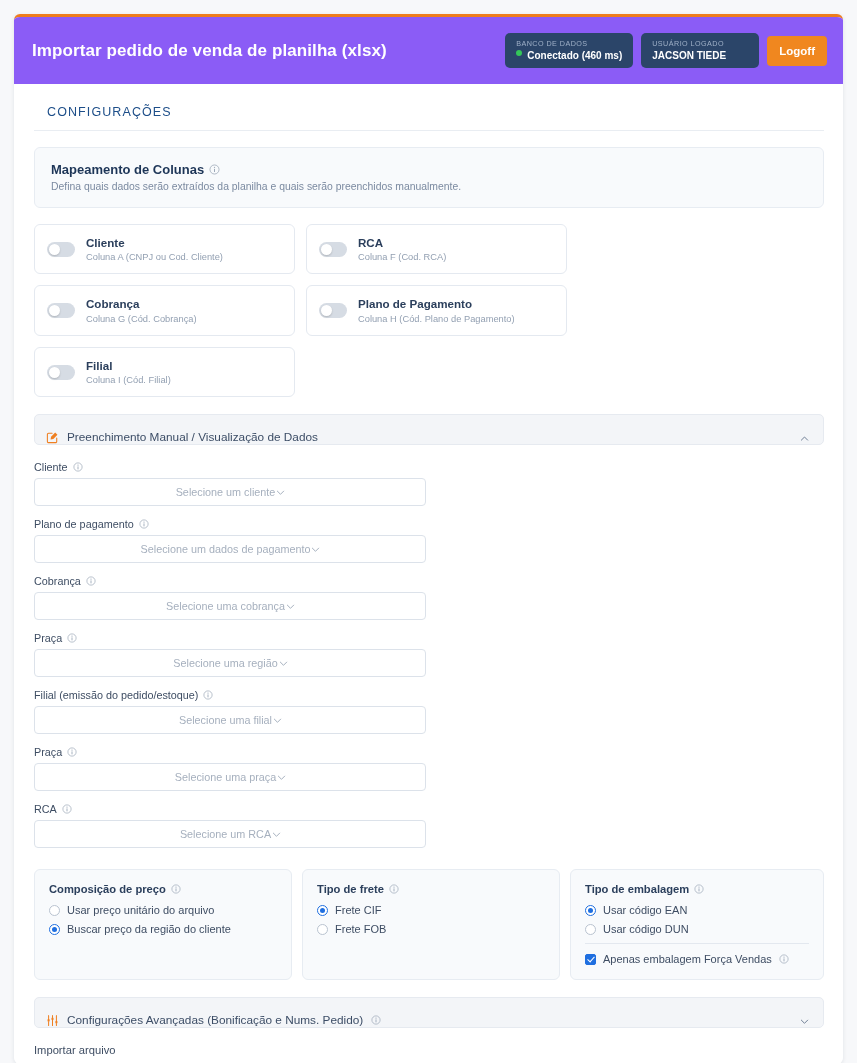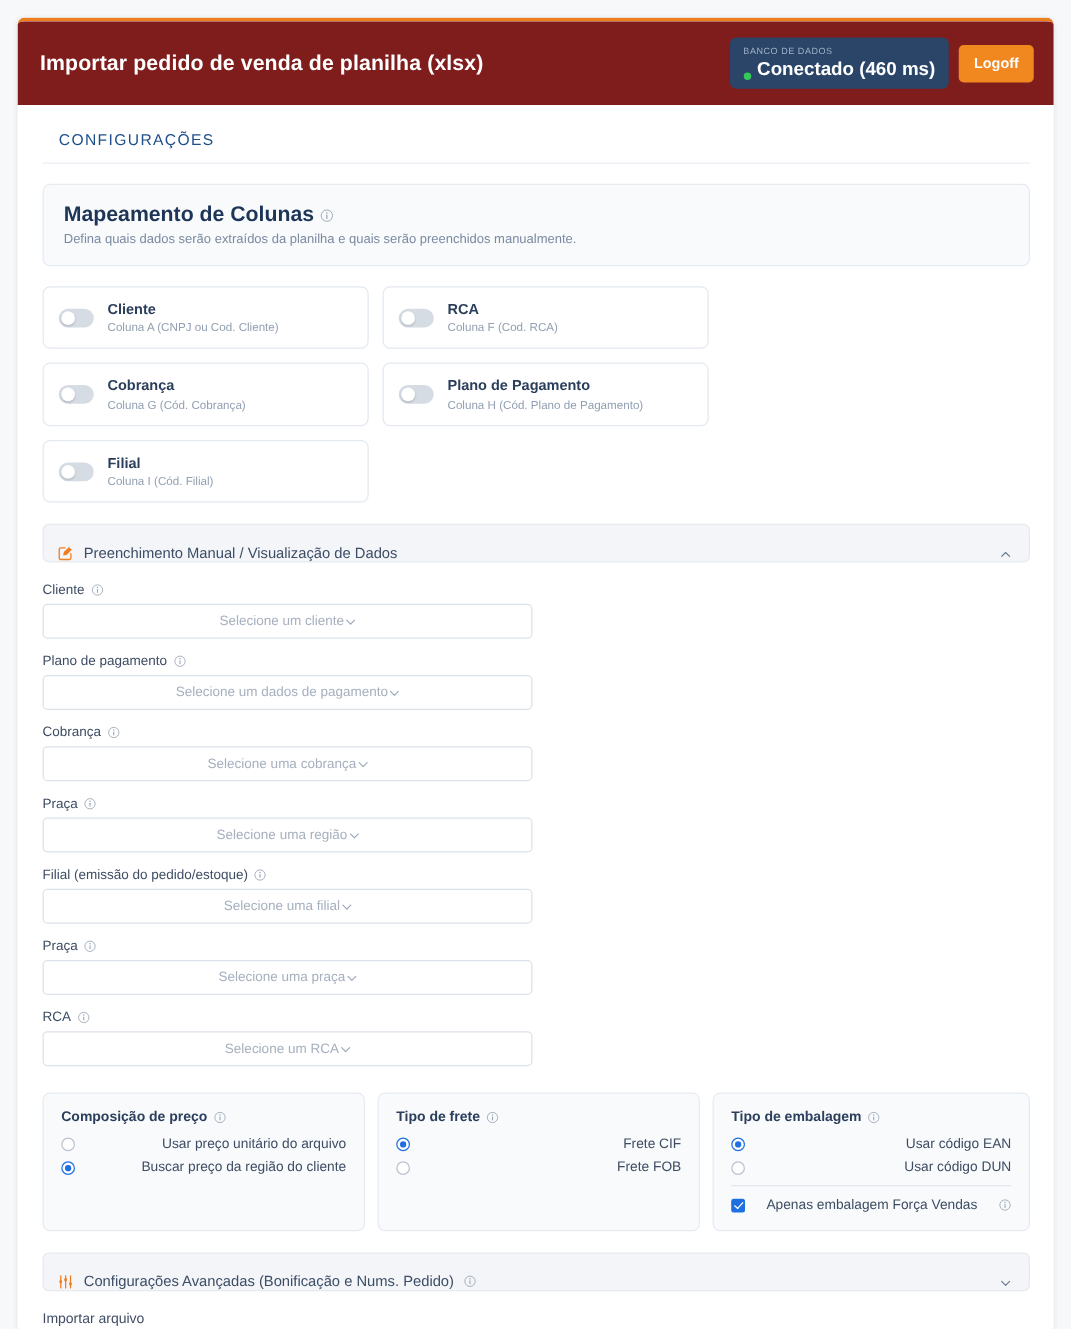"Importar pedido de venda de" .hdr { background: #7f1d1d -> #8b5cf6 }
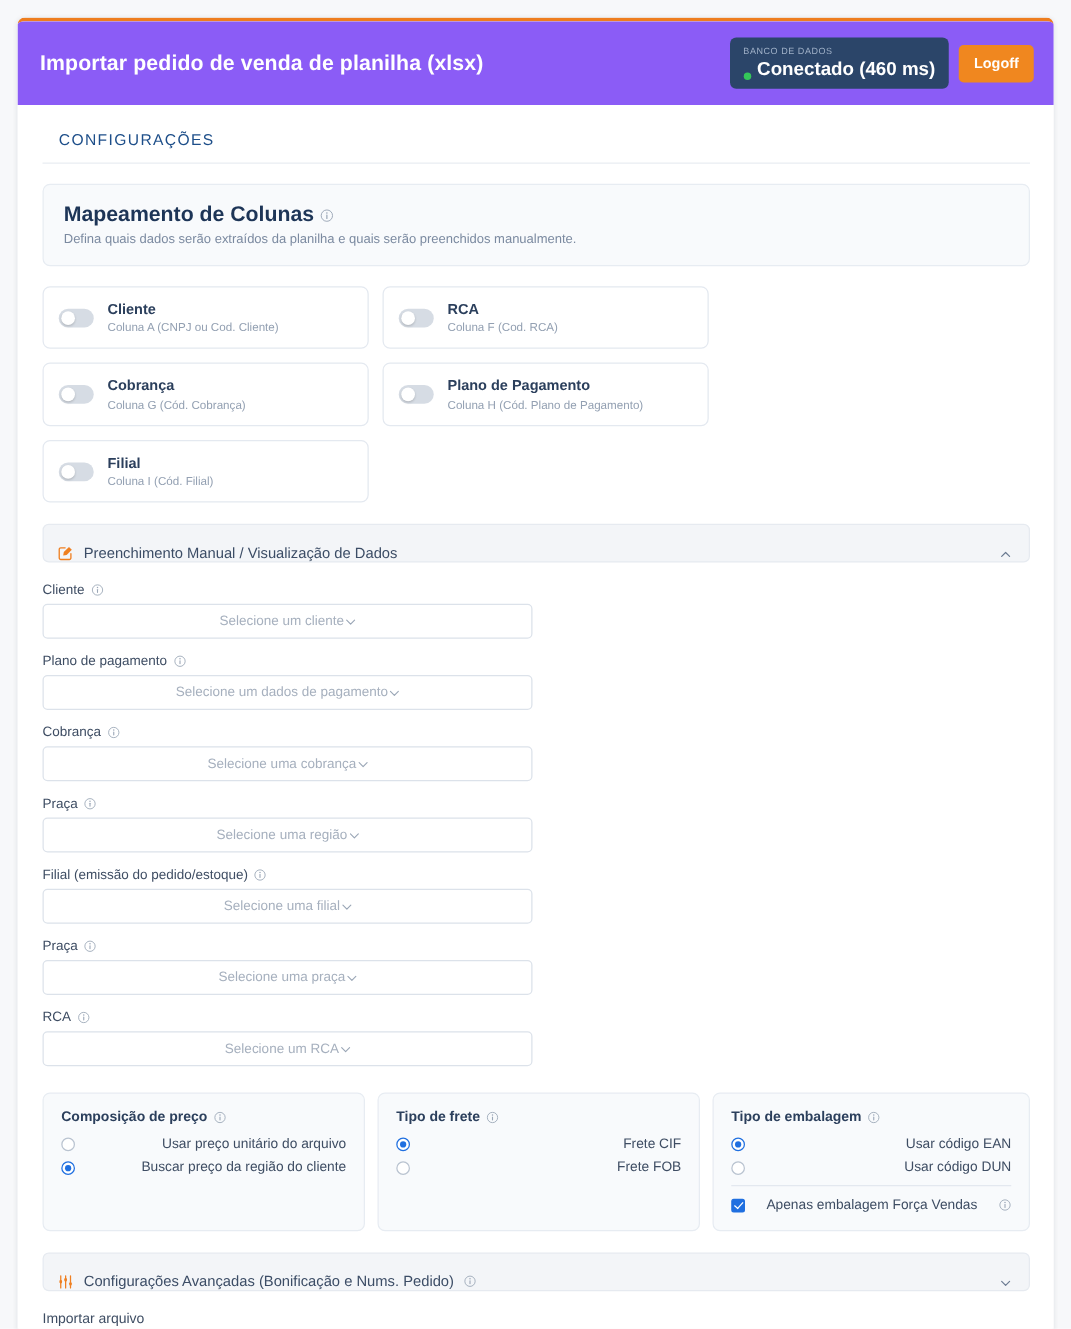"USUÁRIO LOGADO" div.hdr-box { html: none -> <div> <span>USUÁRIO LOGADO</span> <span>JACSON TIEDE</span> </div> }
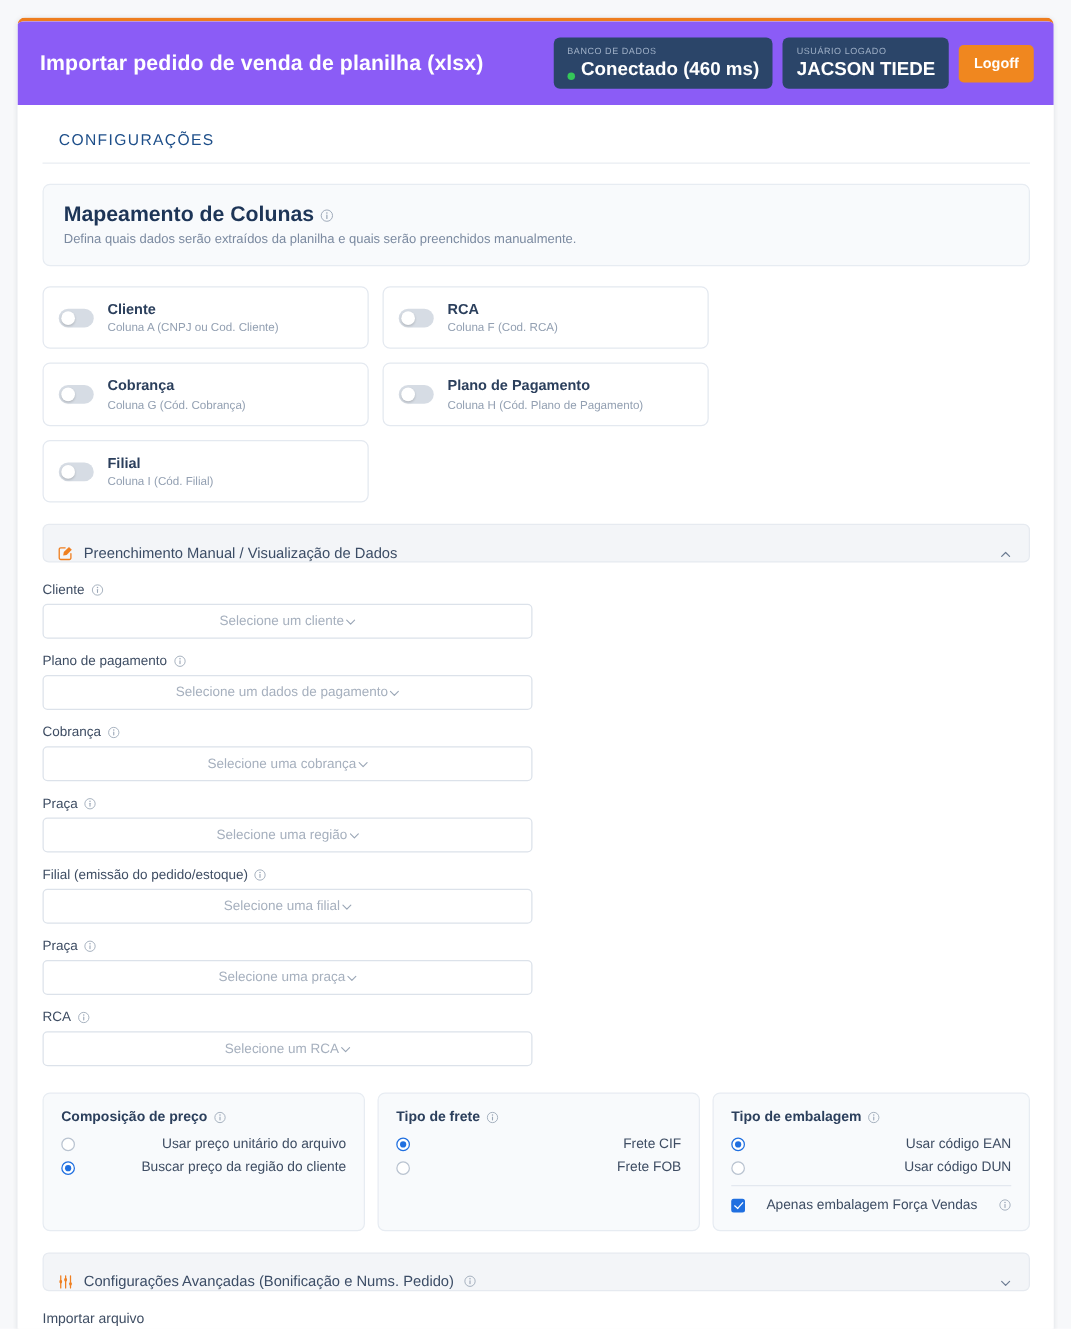"Conectado (460 ms)" .hdr-box .val { align-items: flex-end -> flex-start; font-size: 15px -> 10px }
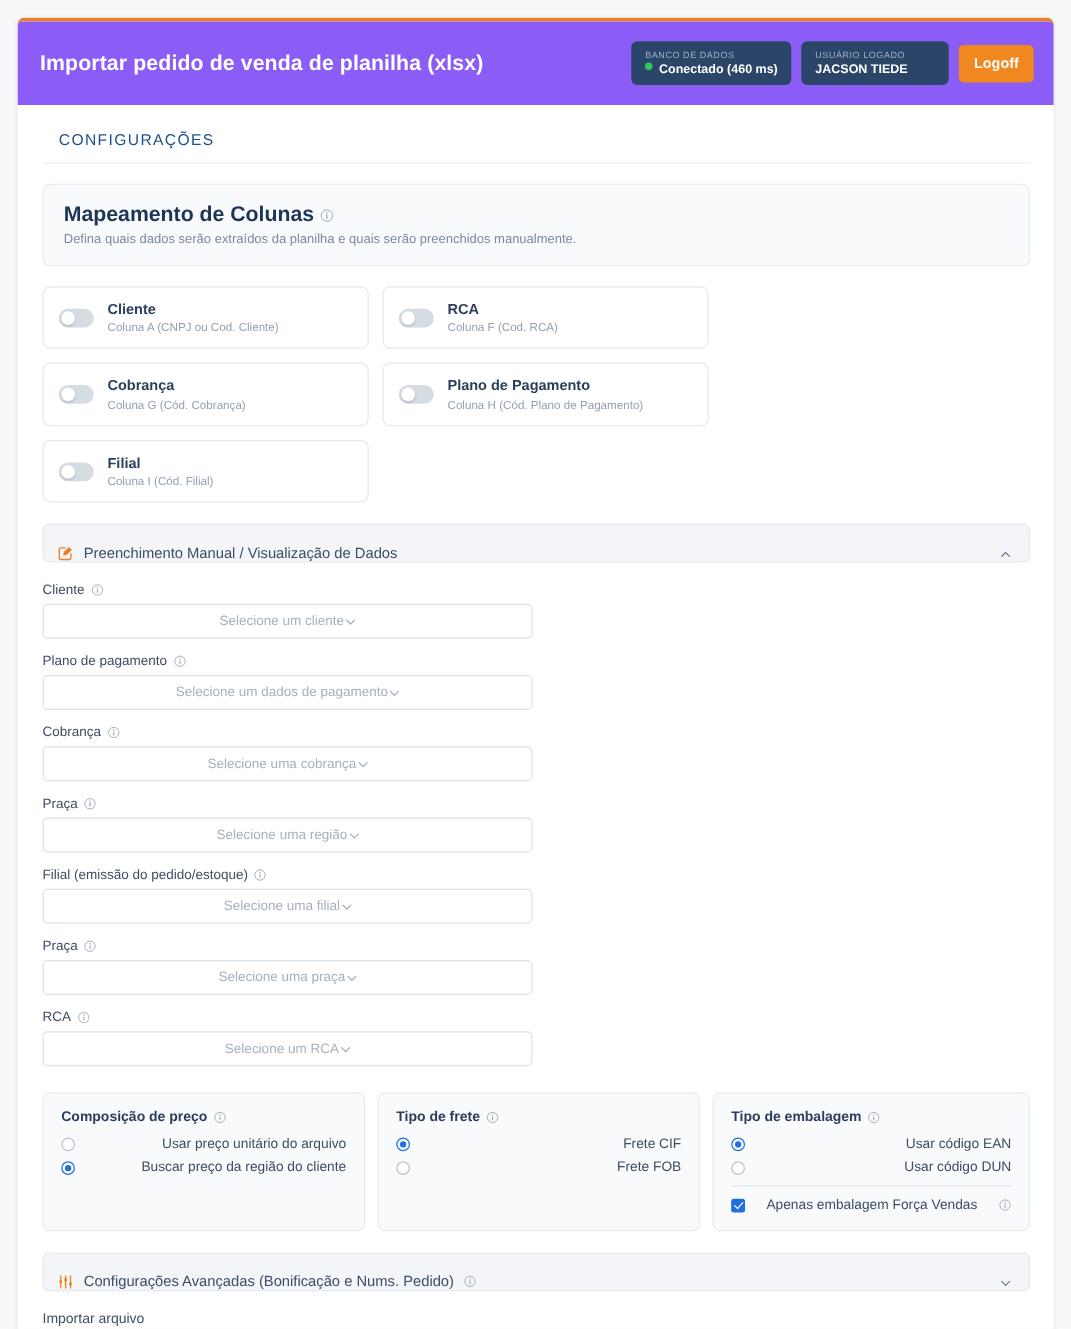"Mapeamento de Colunas" .map-t { font-size: 17px -> 13px }
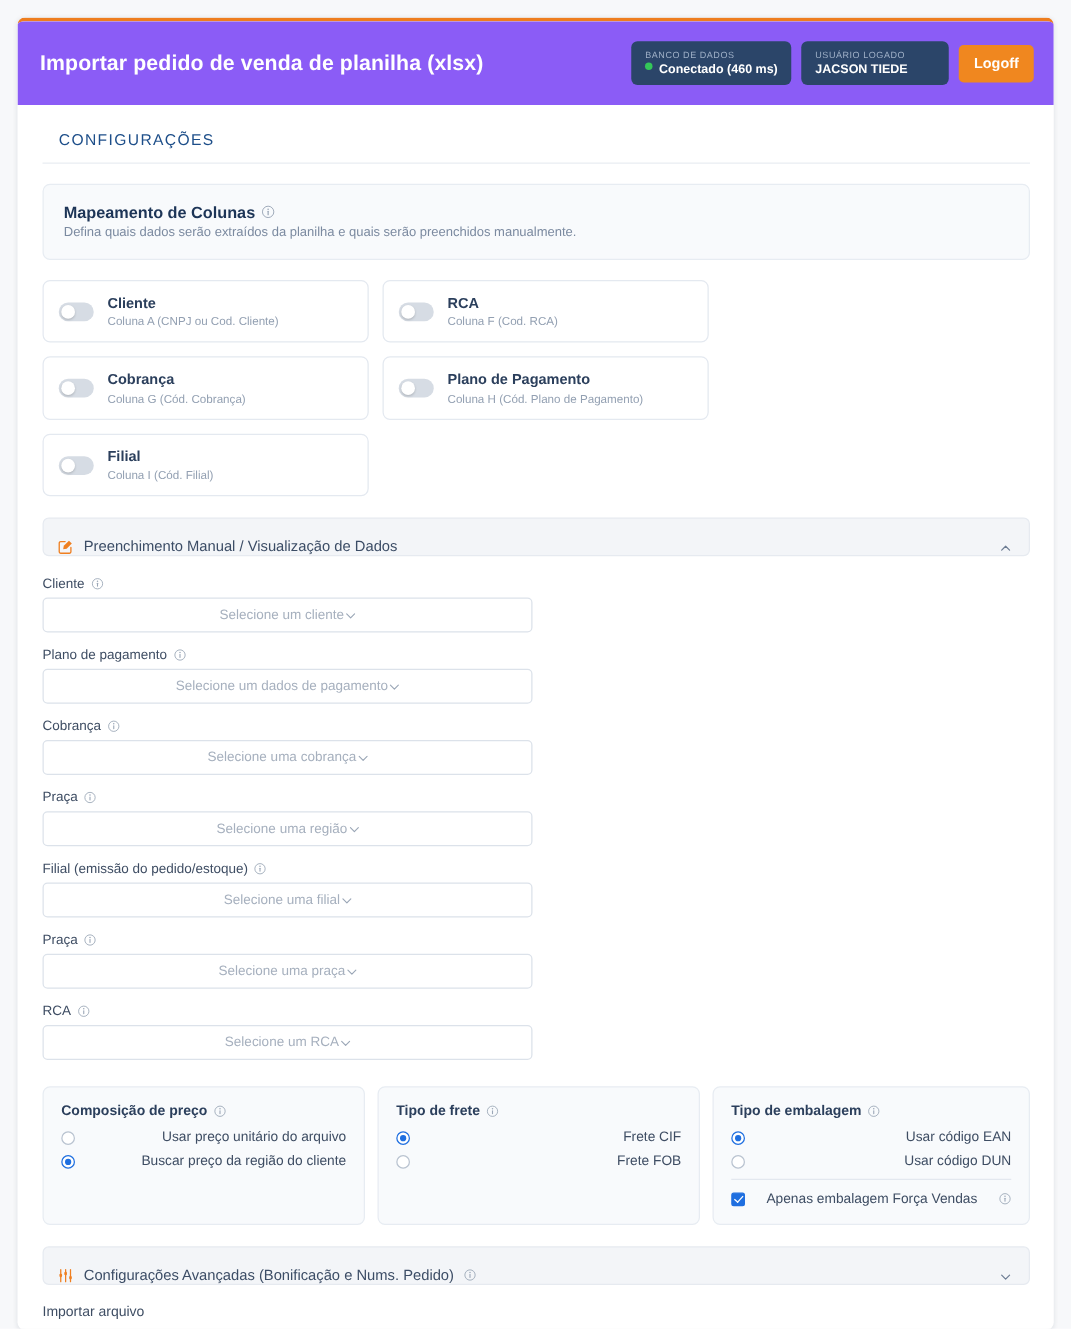"Usar preço unitário do arquivo" .opt { justify-content: space-between -> none }
